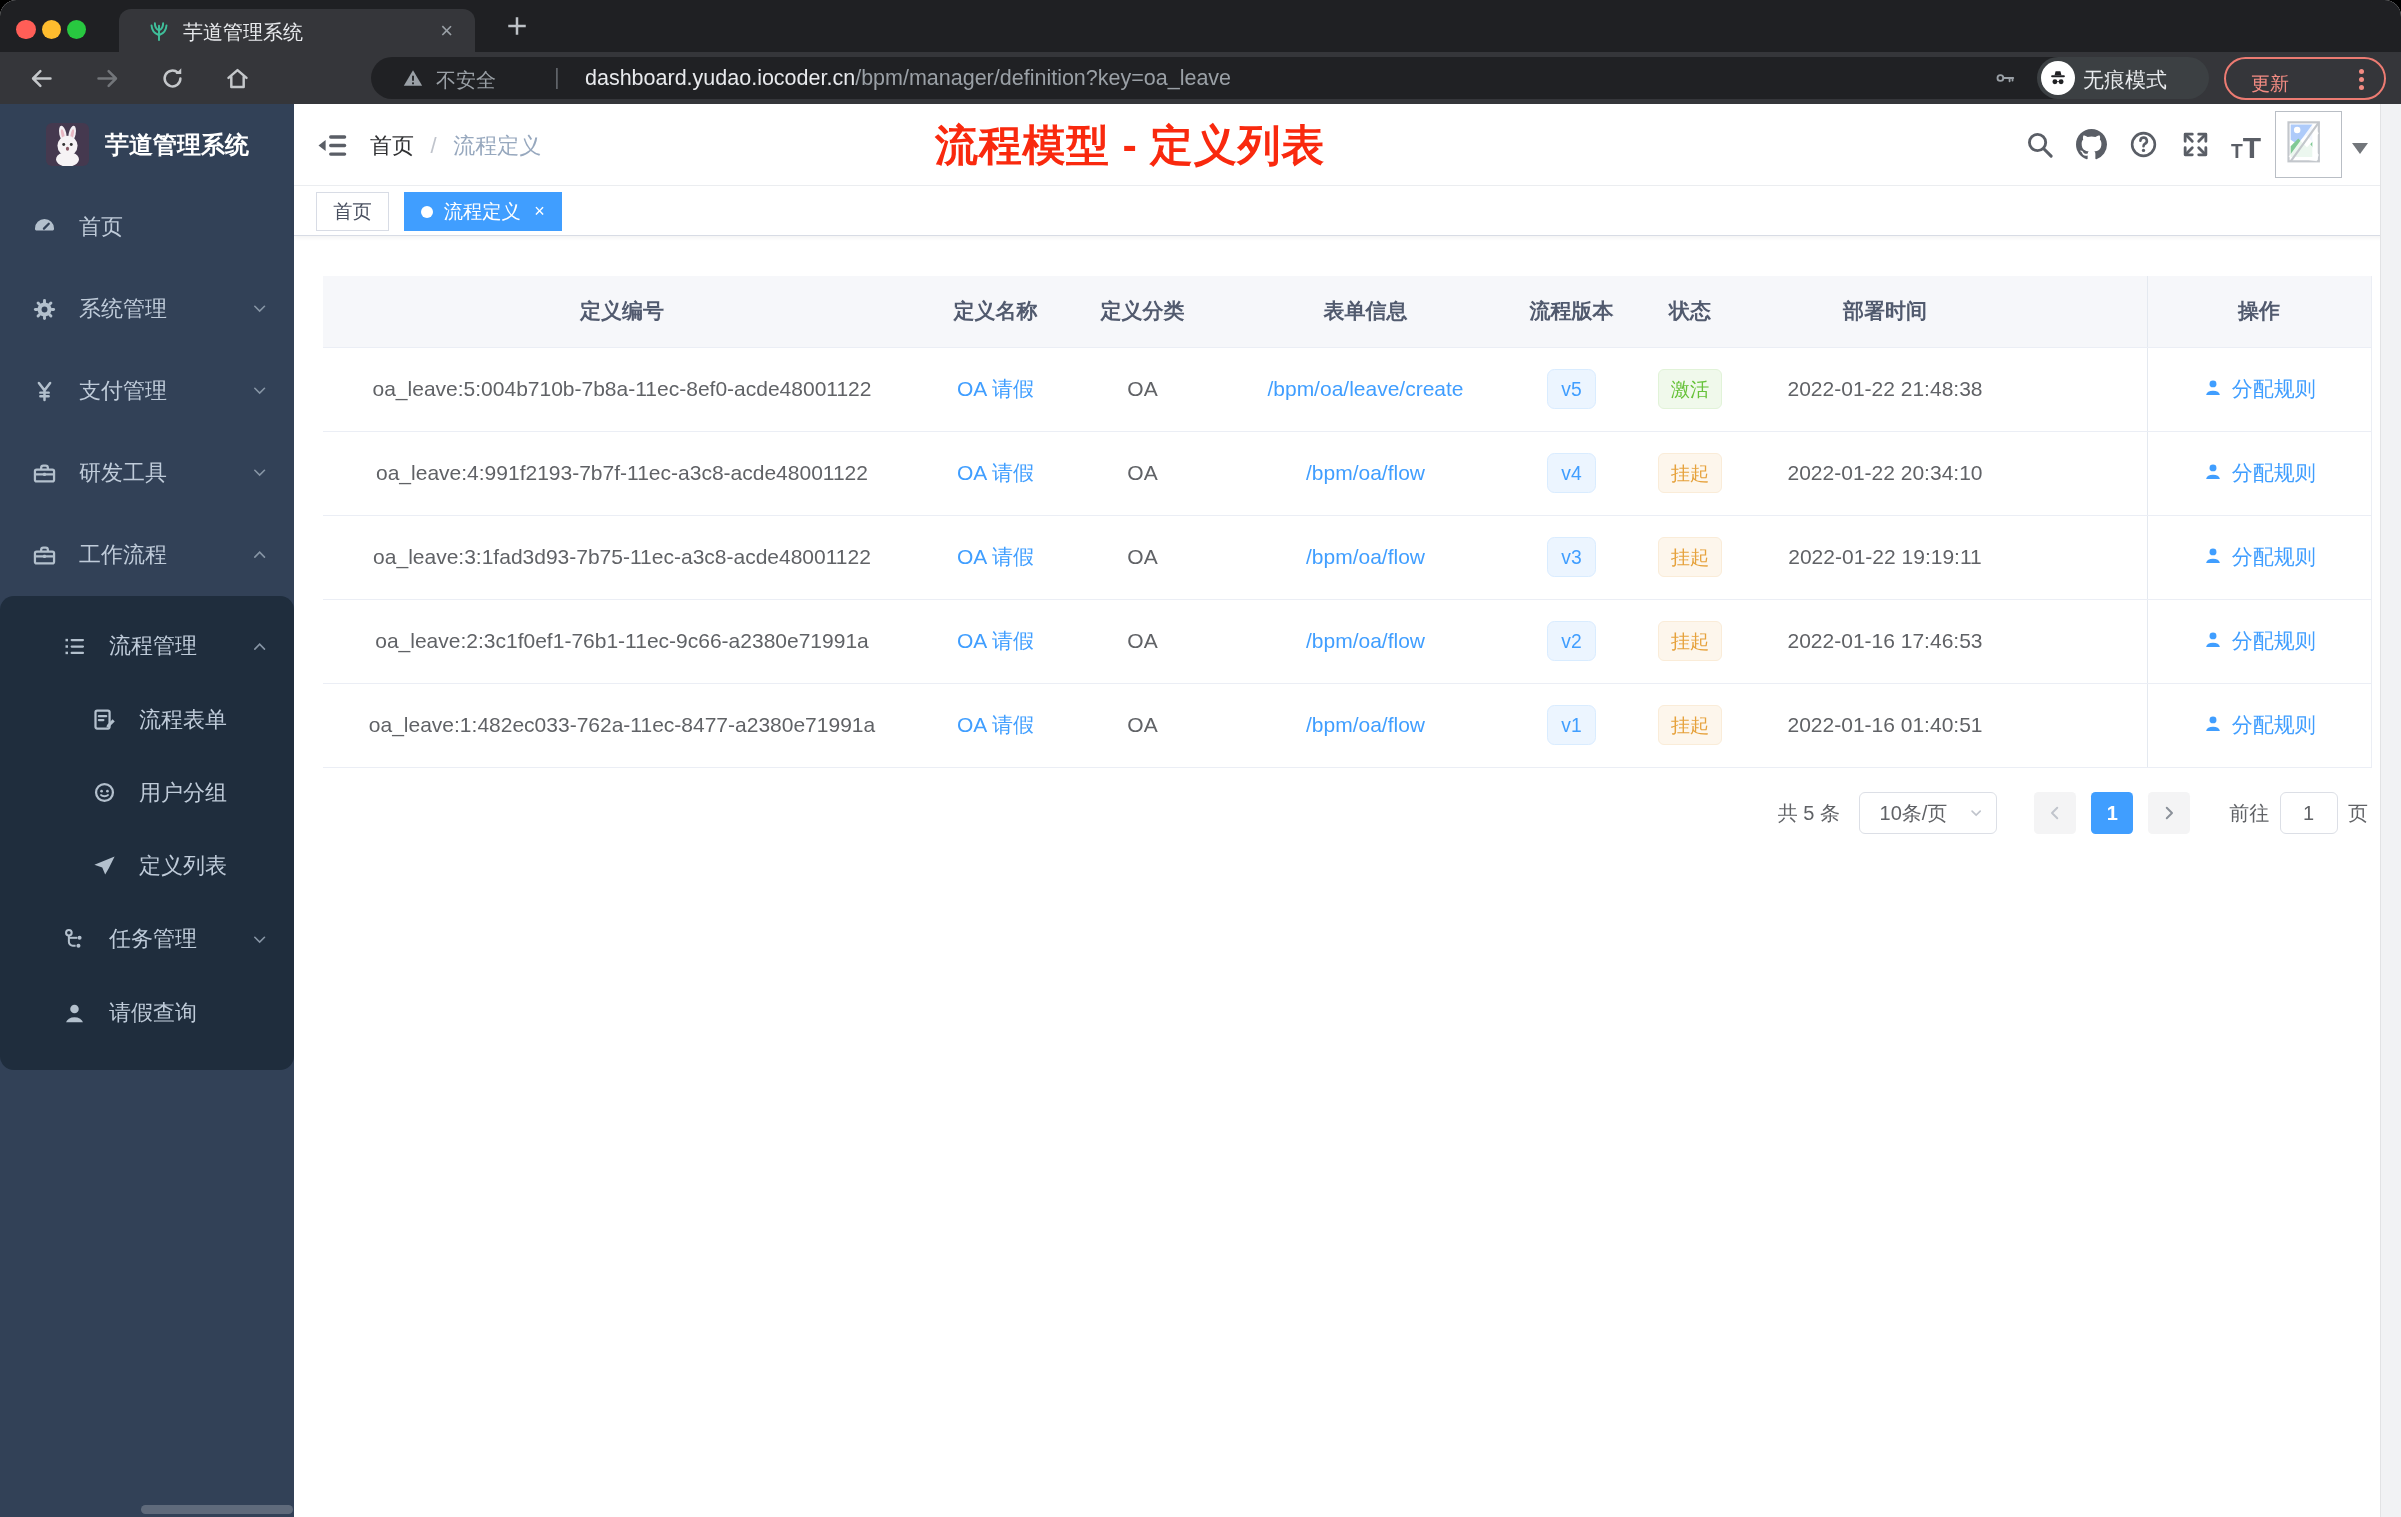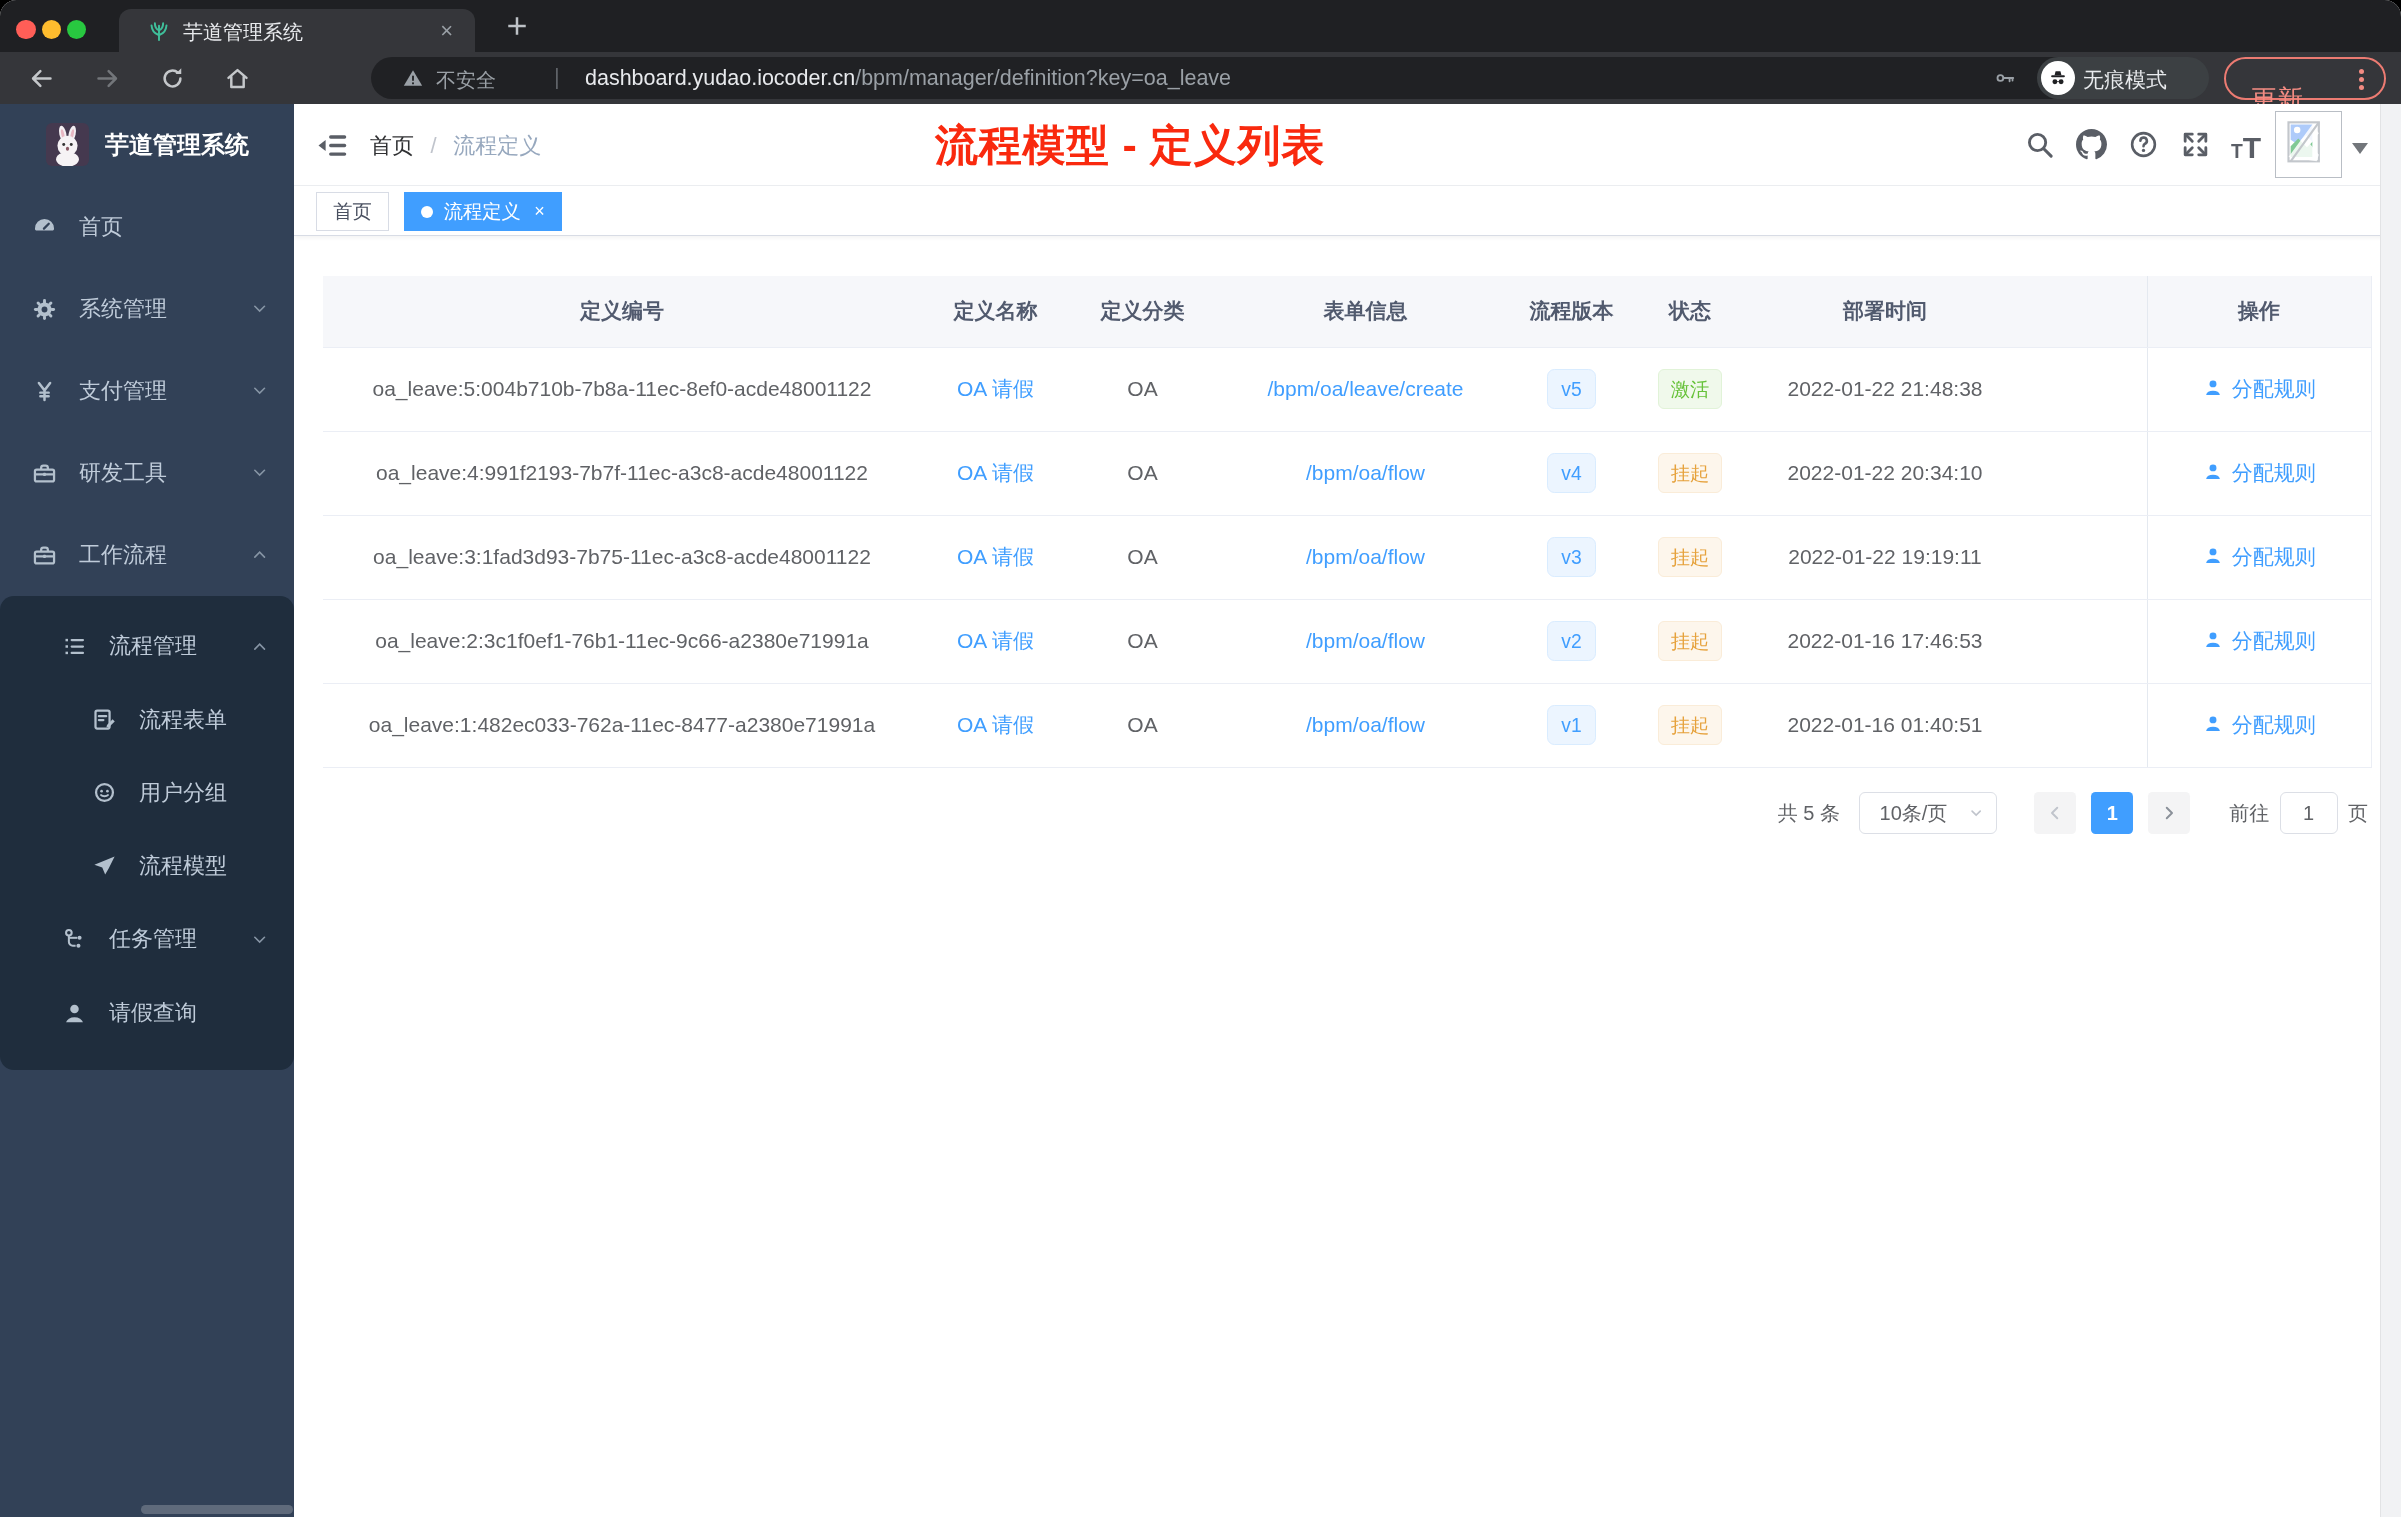"更新" .update-label { font-size: 26px -> 19px; top: 23px -> 12px }
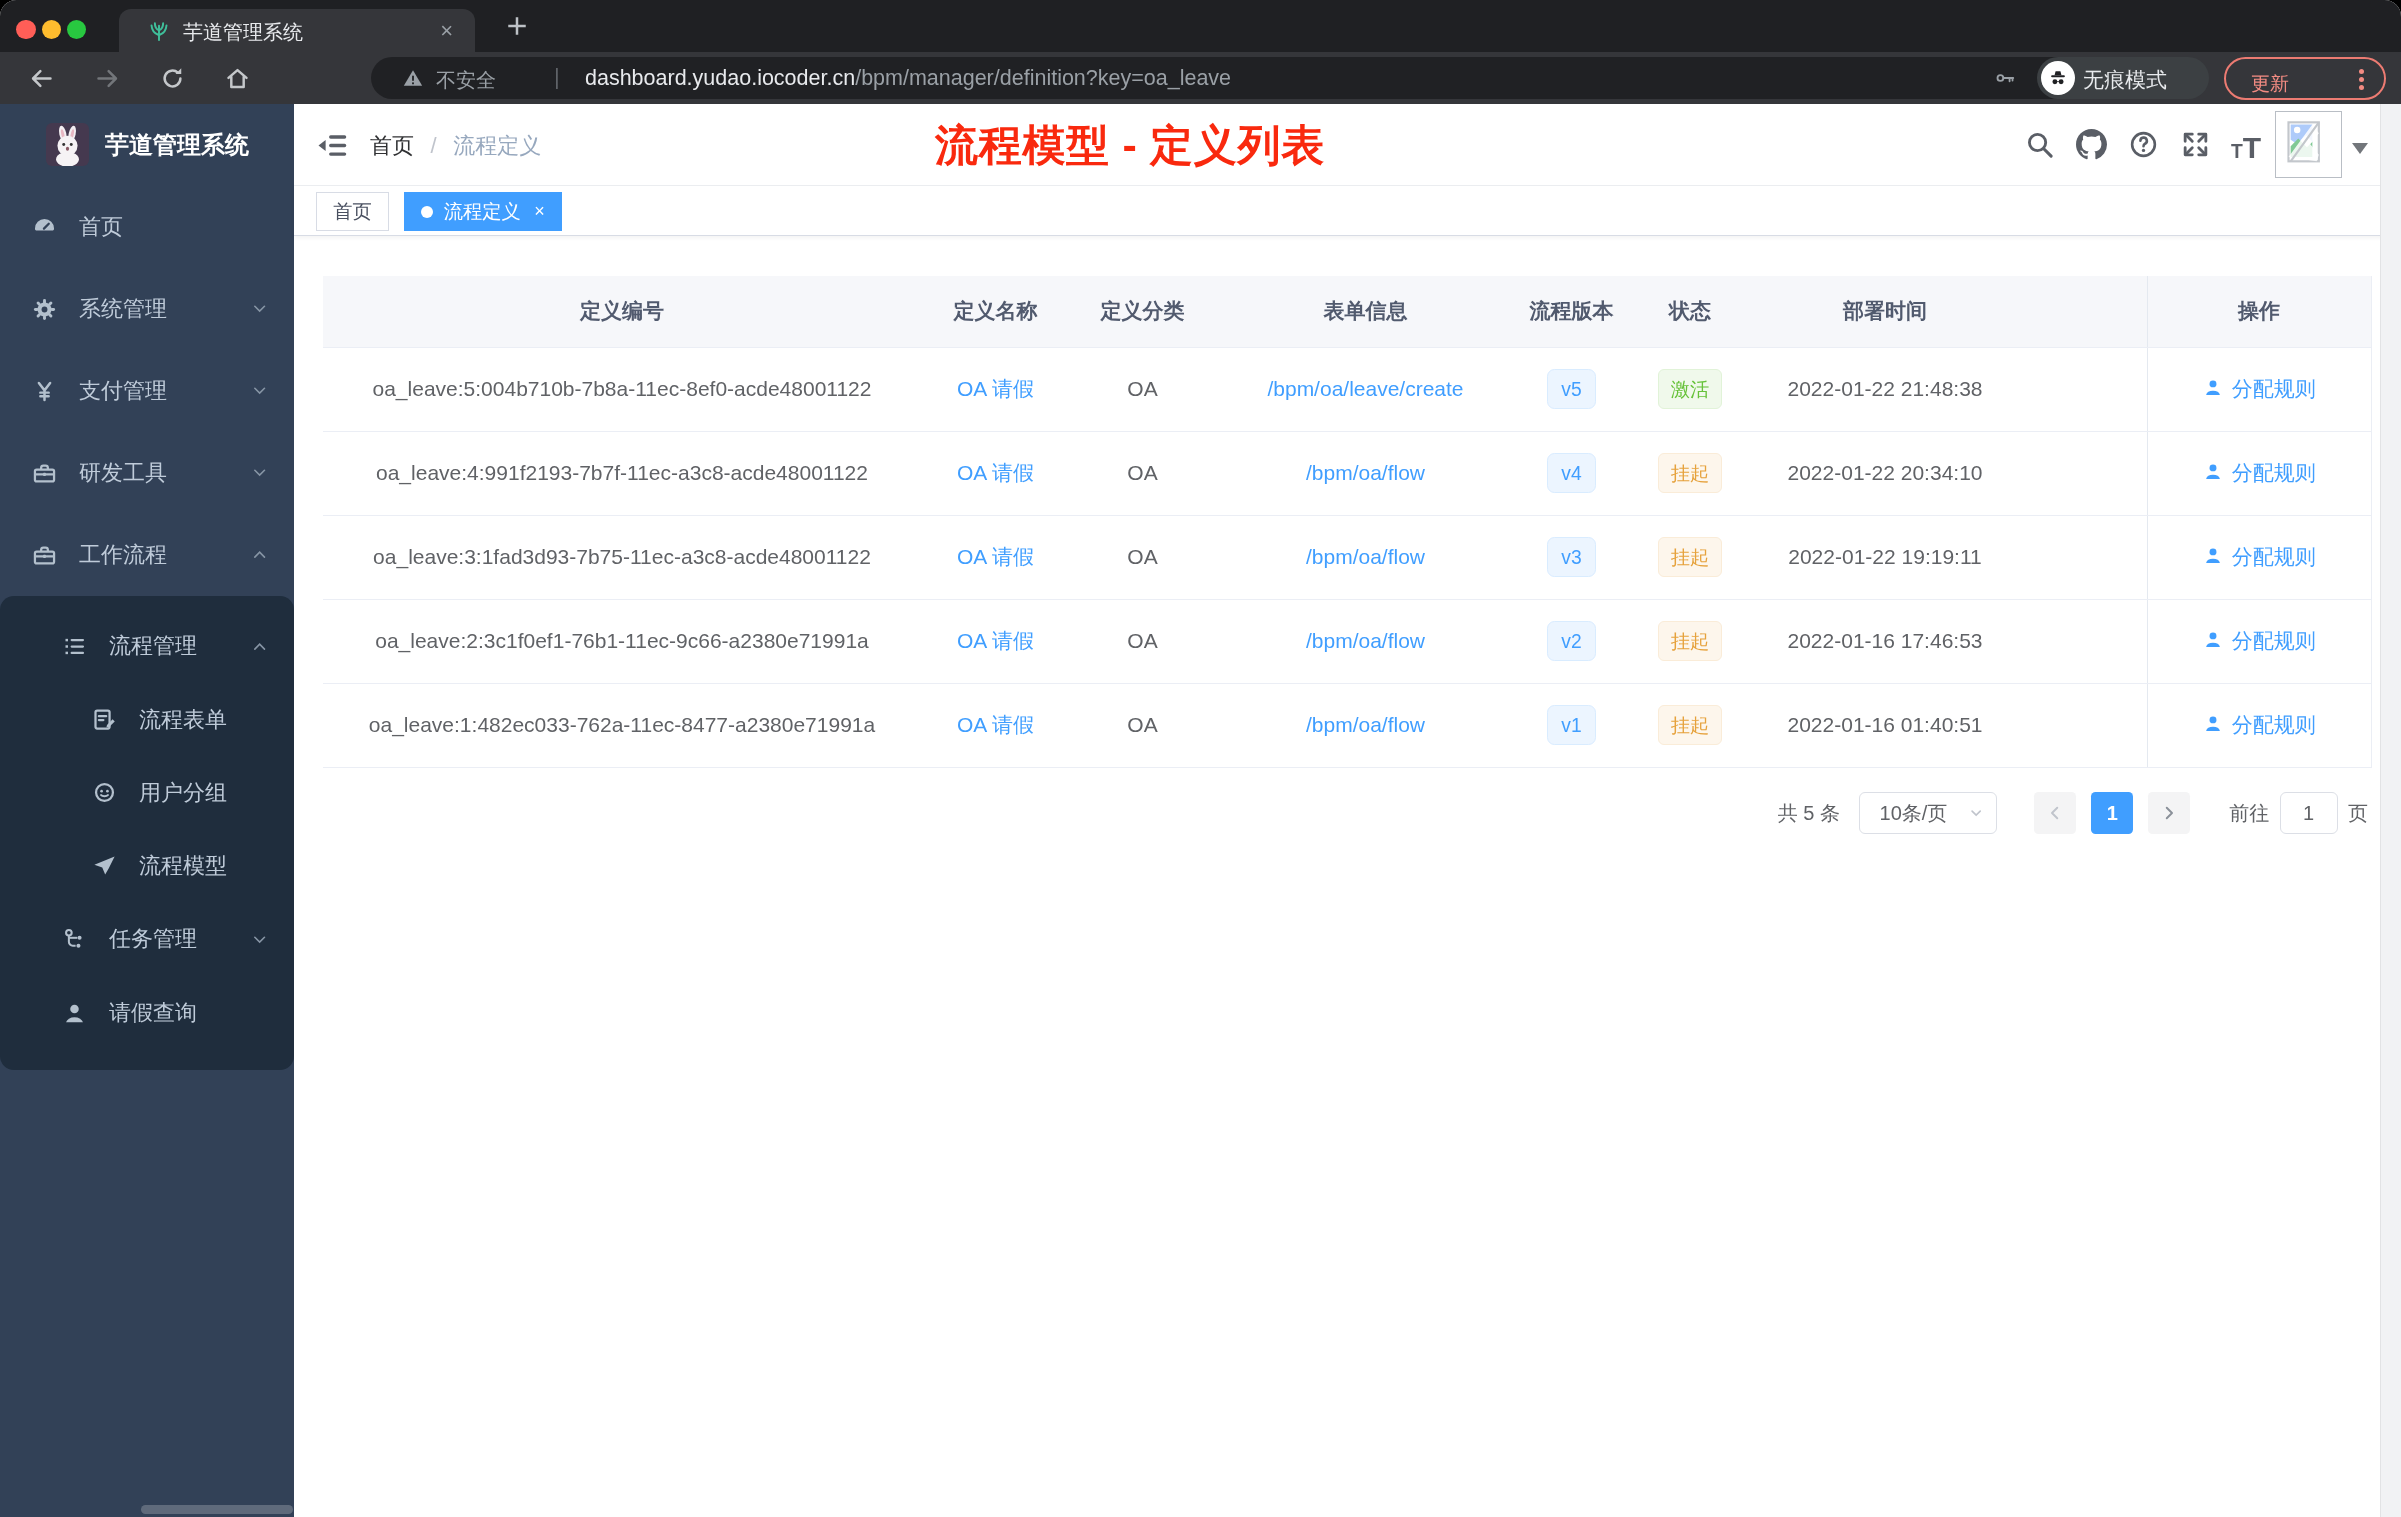"流程模型" span.mi-label { text: 流程模型 -> 定义列表 }
